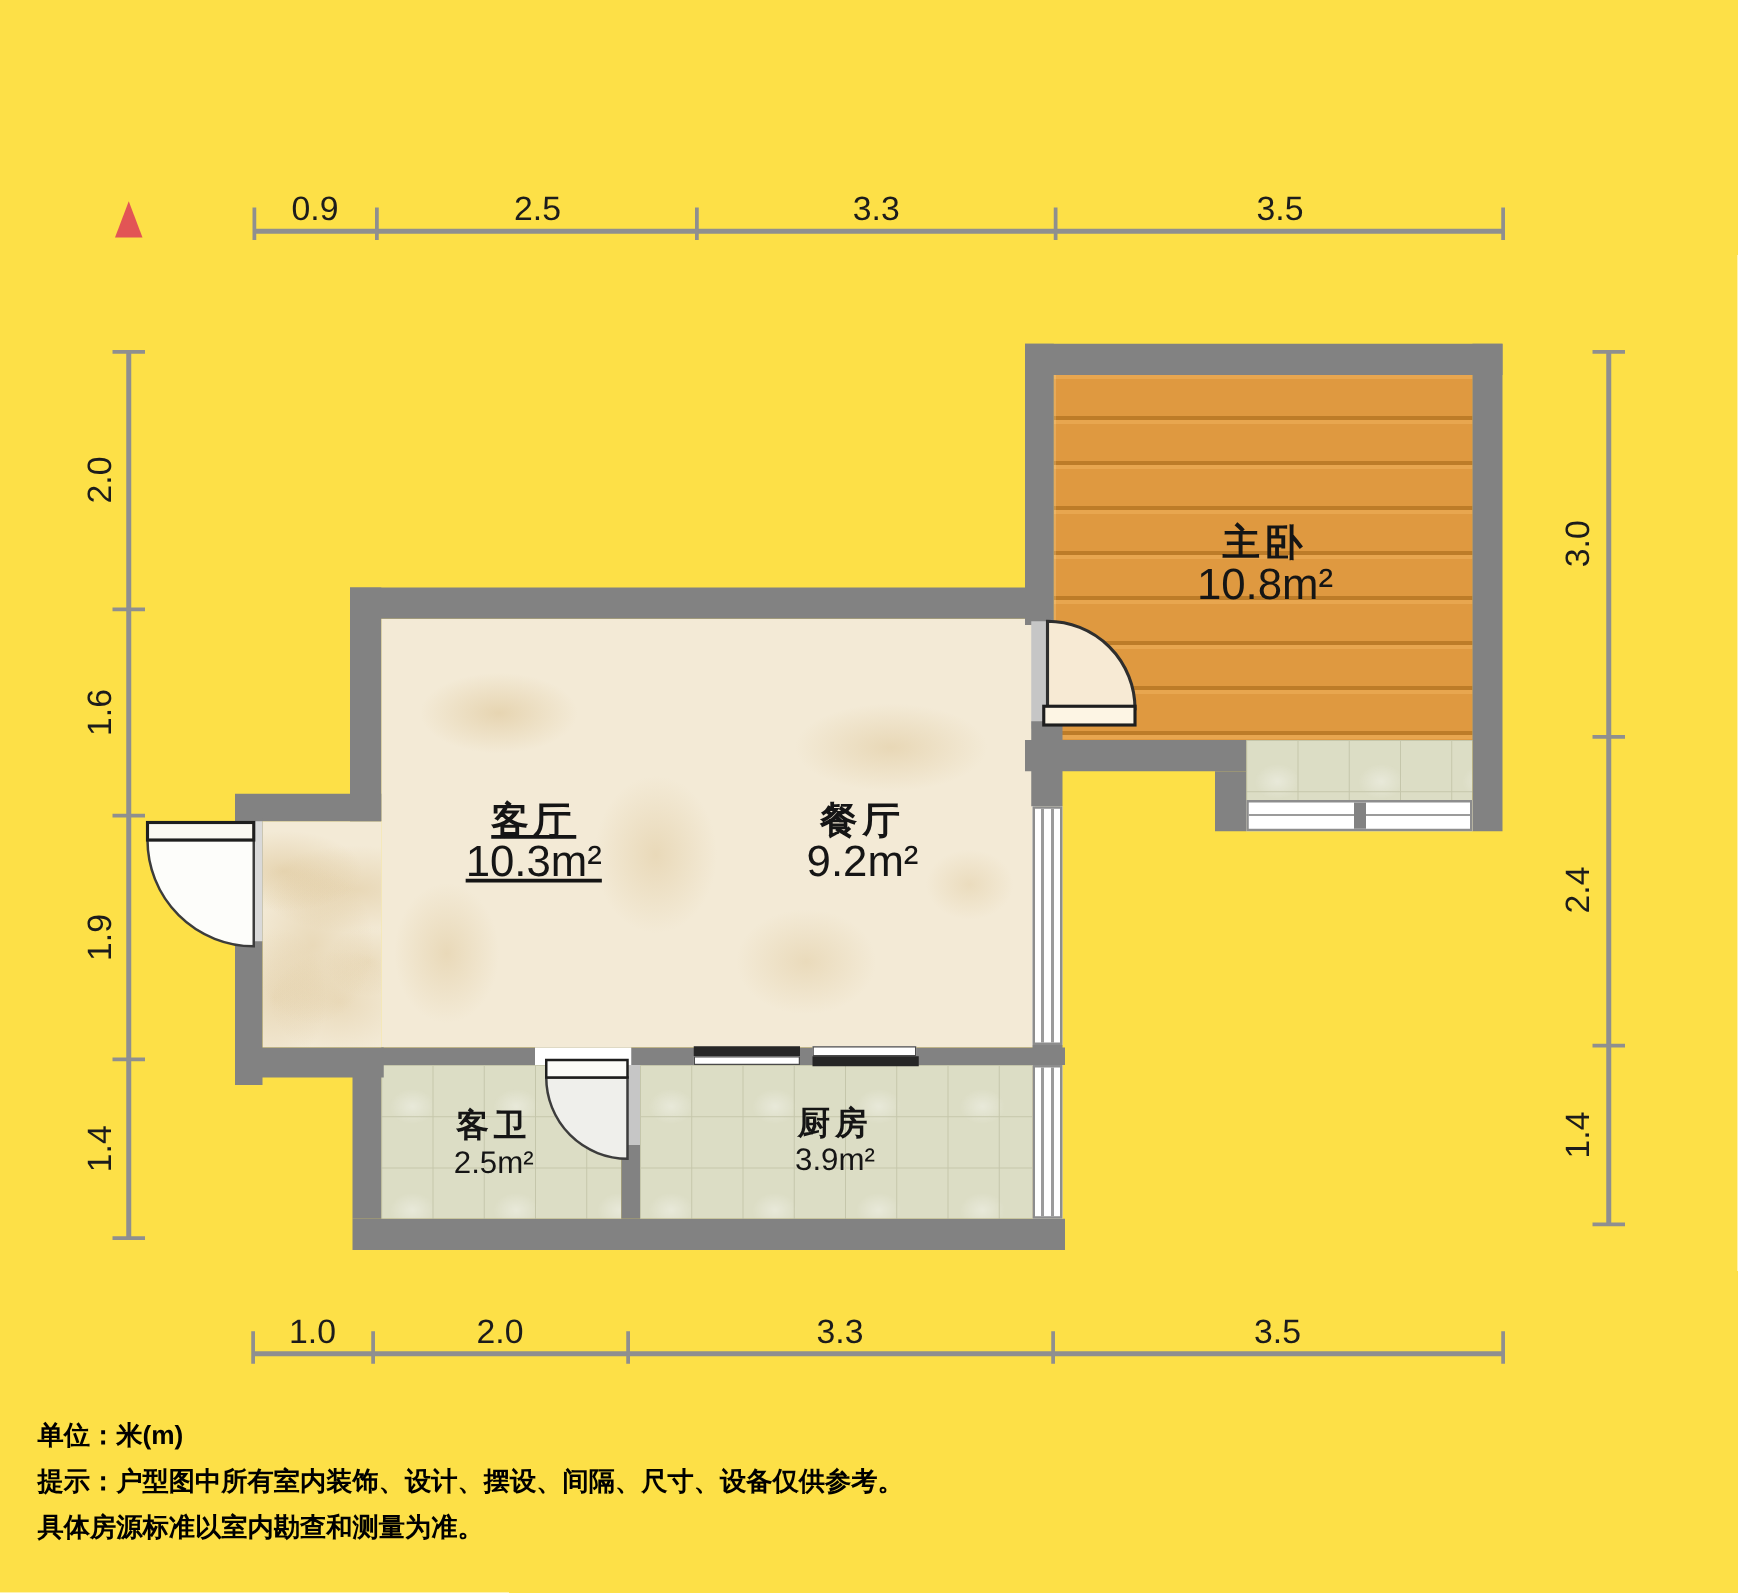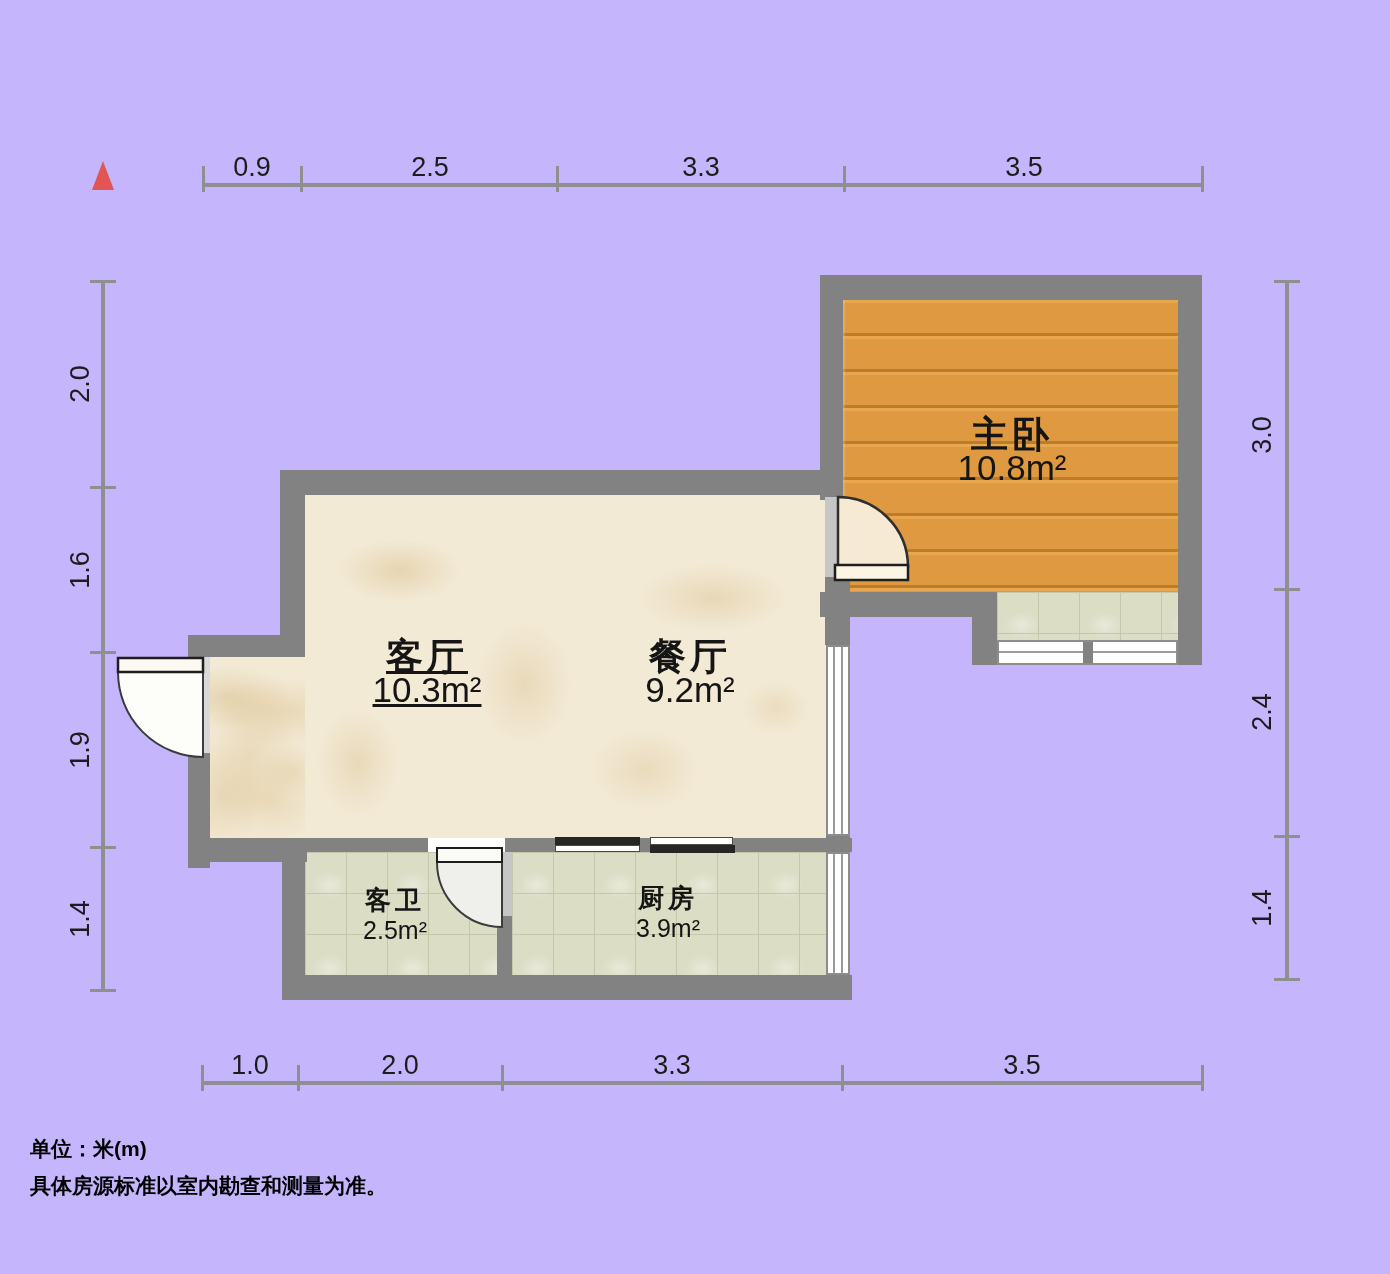"0.9" .stage { background: #c4b5fd -> #fde047 }
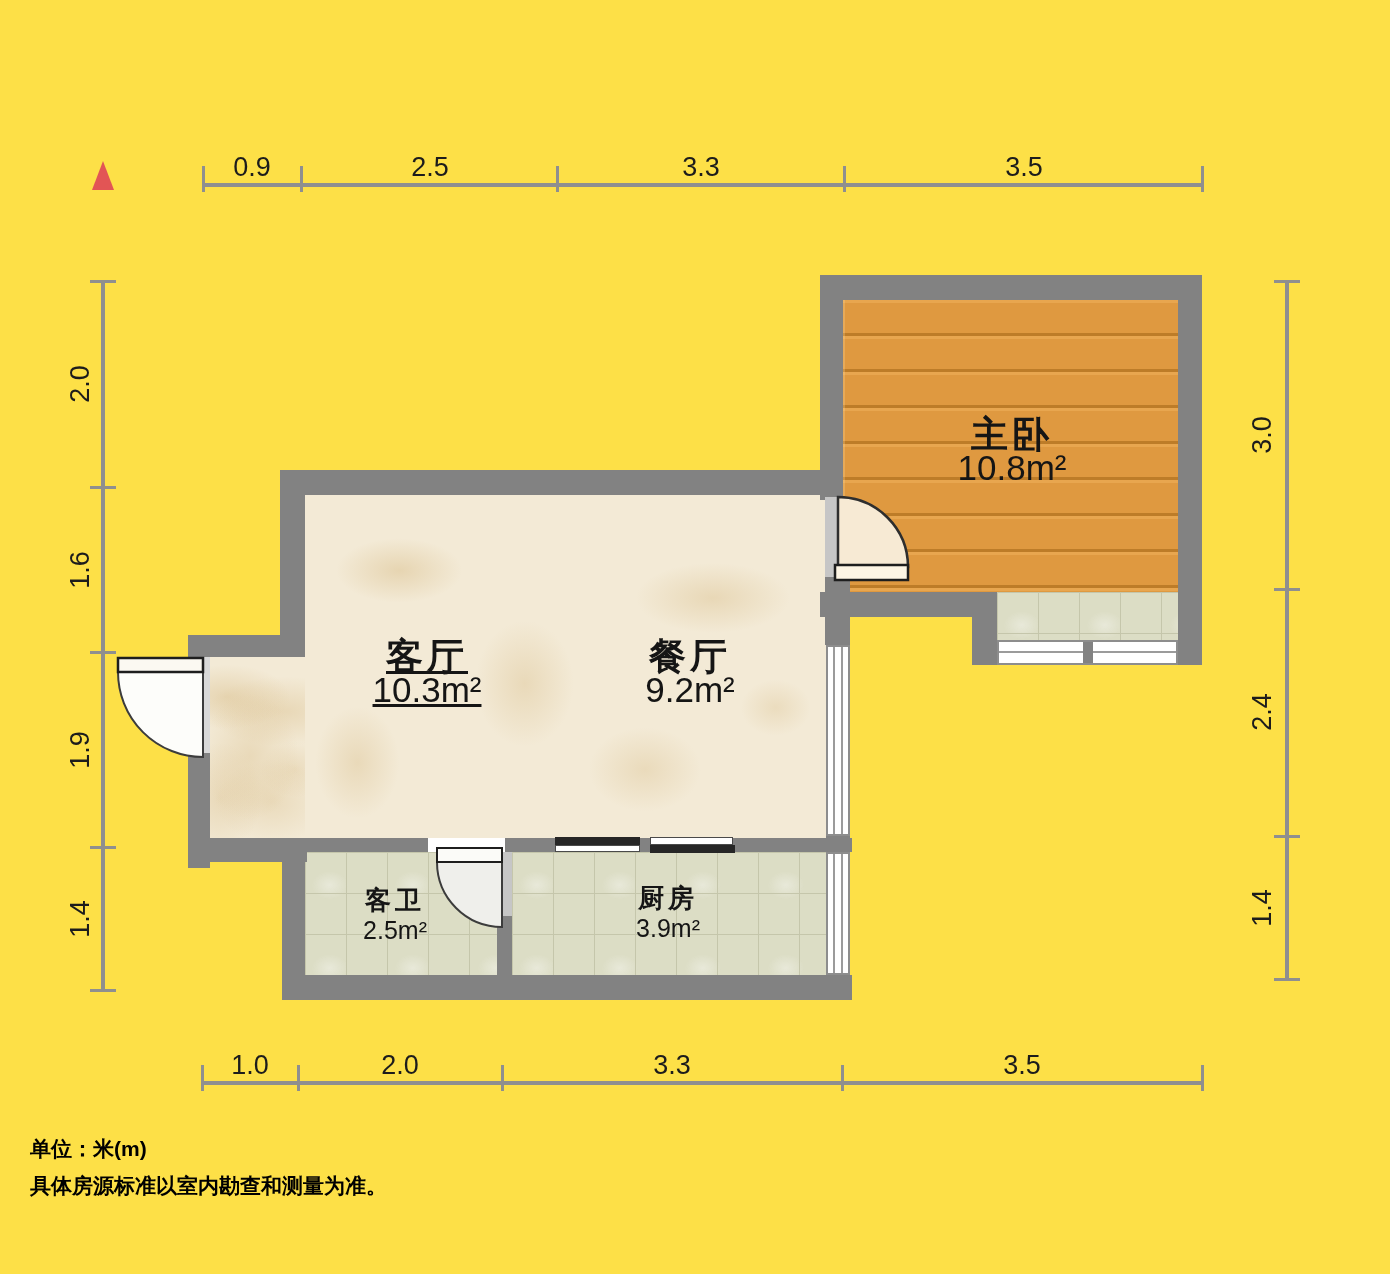"主卧" .room-label .rname { font-size: 37px -> 30px }
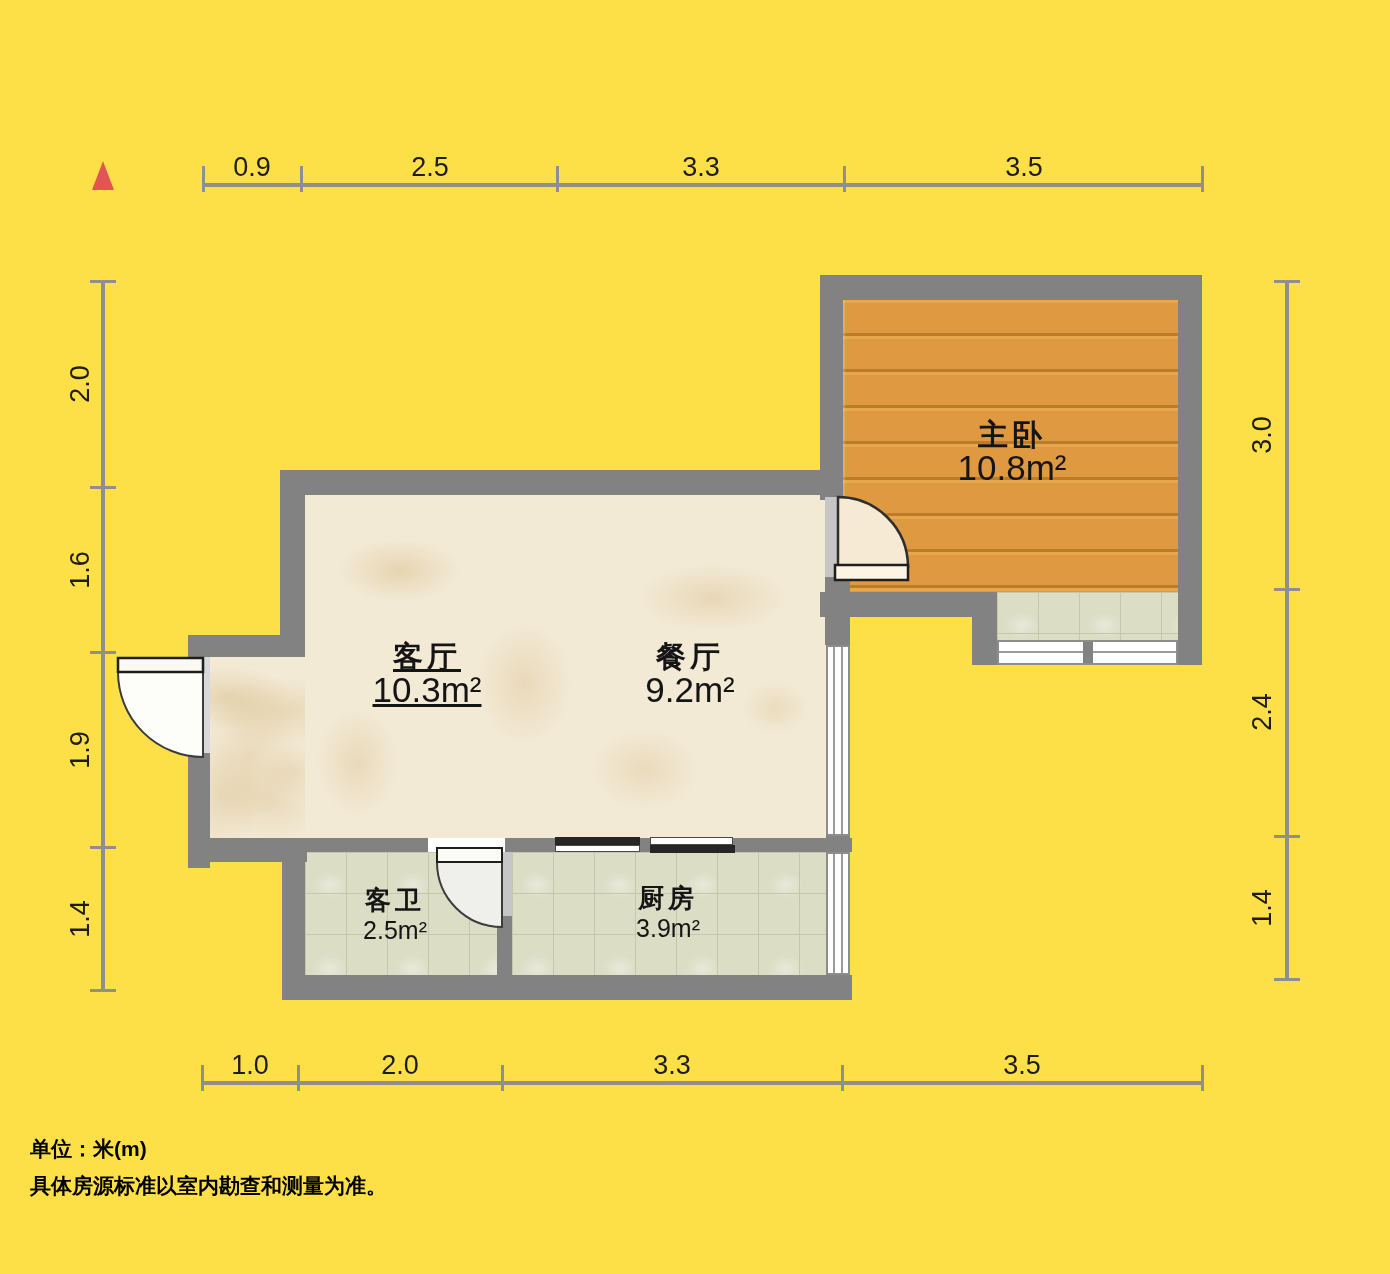"提示：户型图中所有室内装饰、设计、摆设、间隔、尺寸、设备仅供参考。" div { html: none -> <div>提示：户型图中所有室内装饰、设计、摆设、间隔、尺寸、设备仅供参考。</div> }
